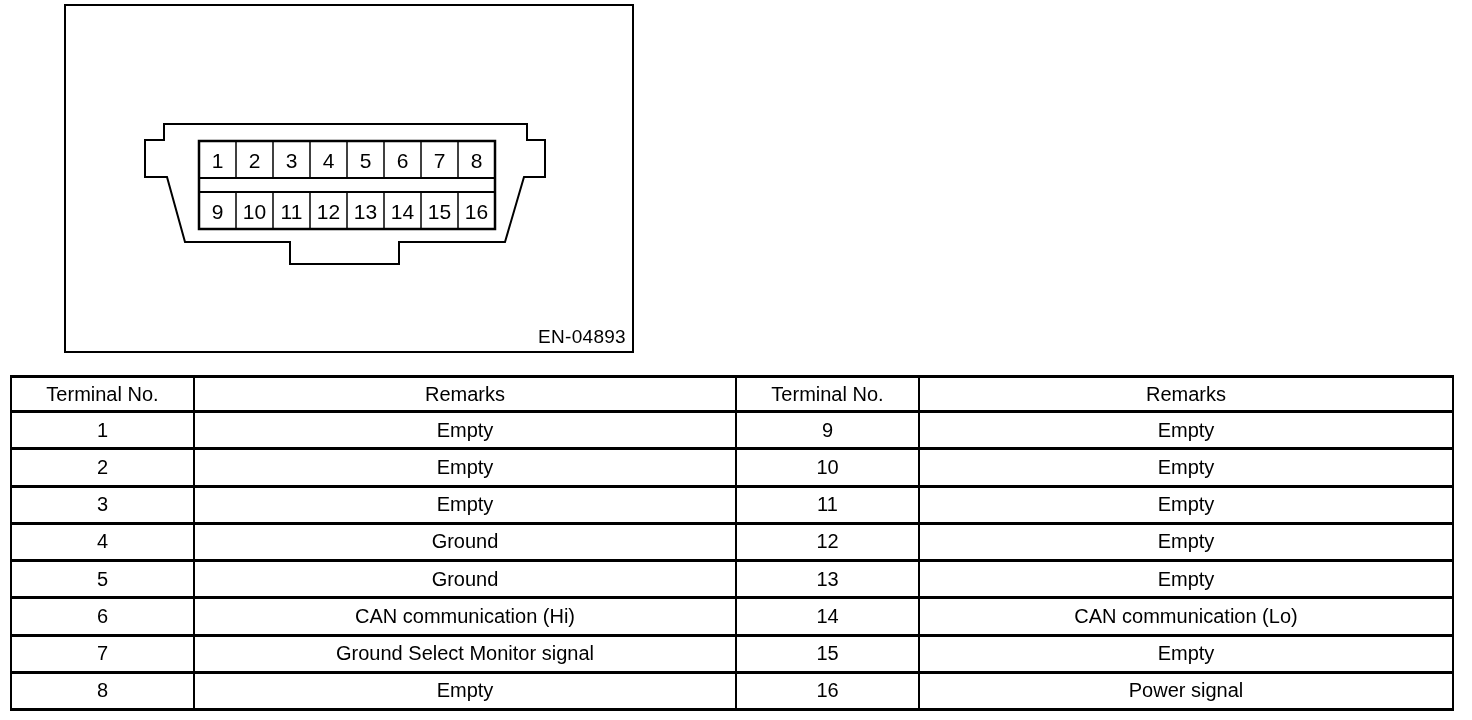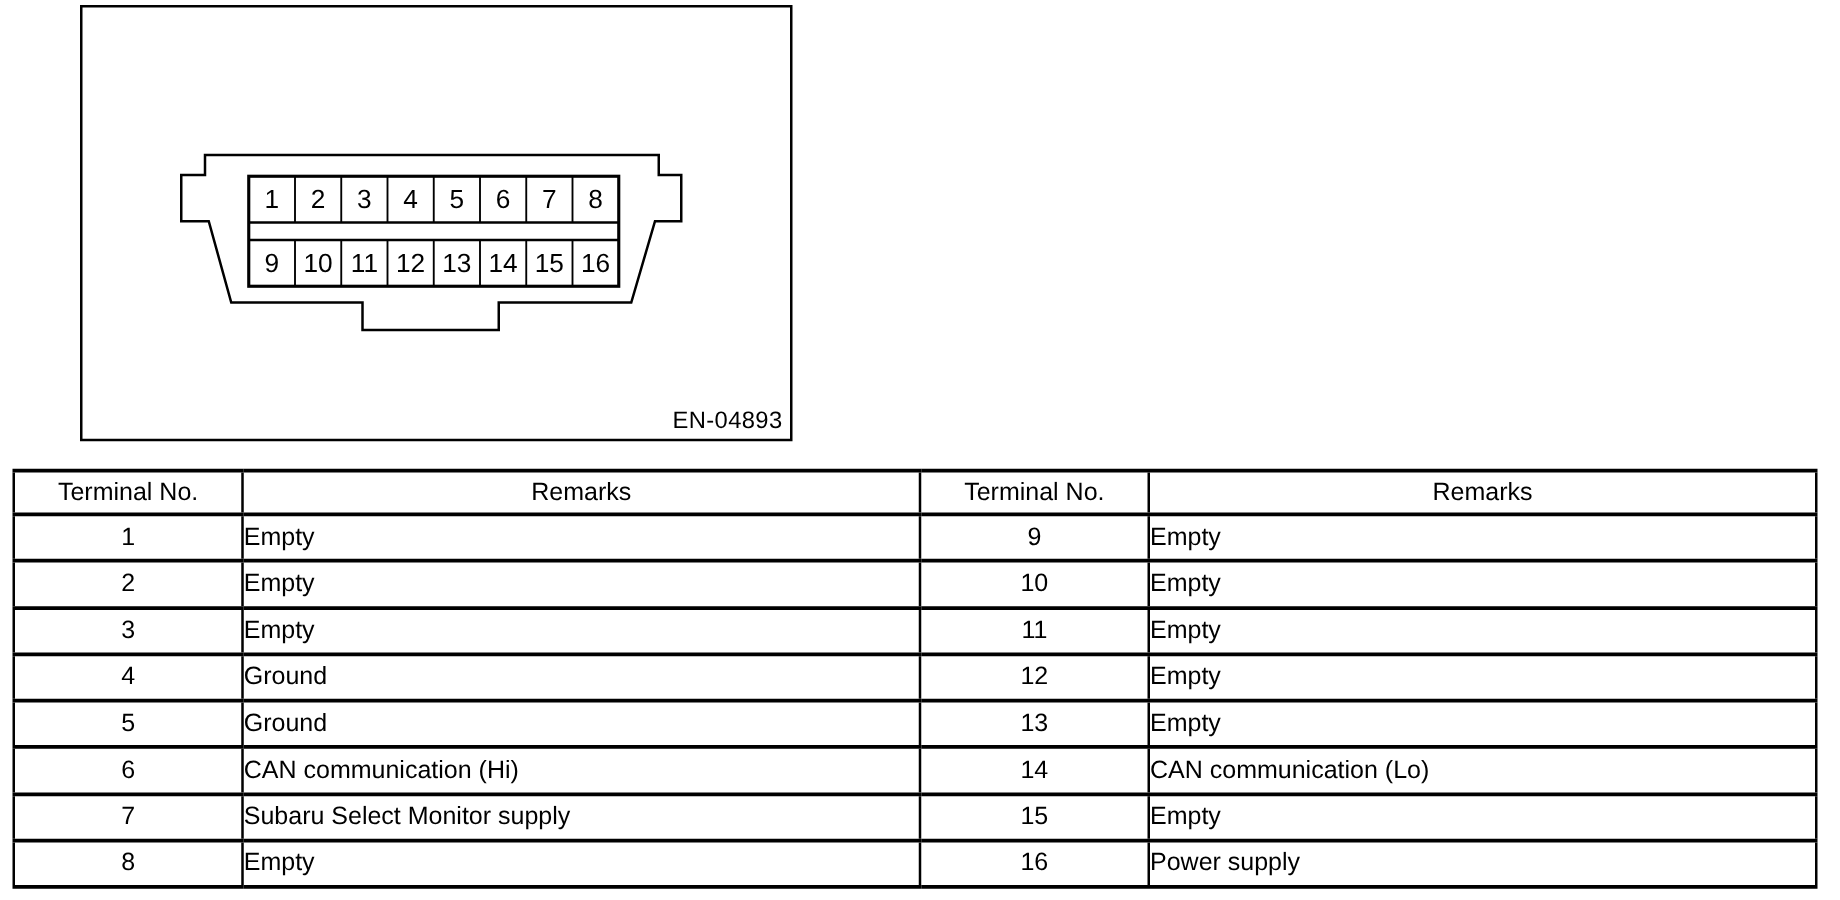"Empty" td.remark { text-align: left -> center }
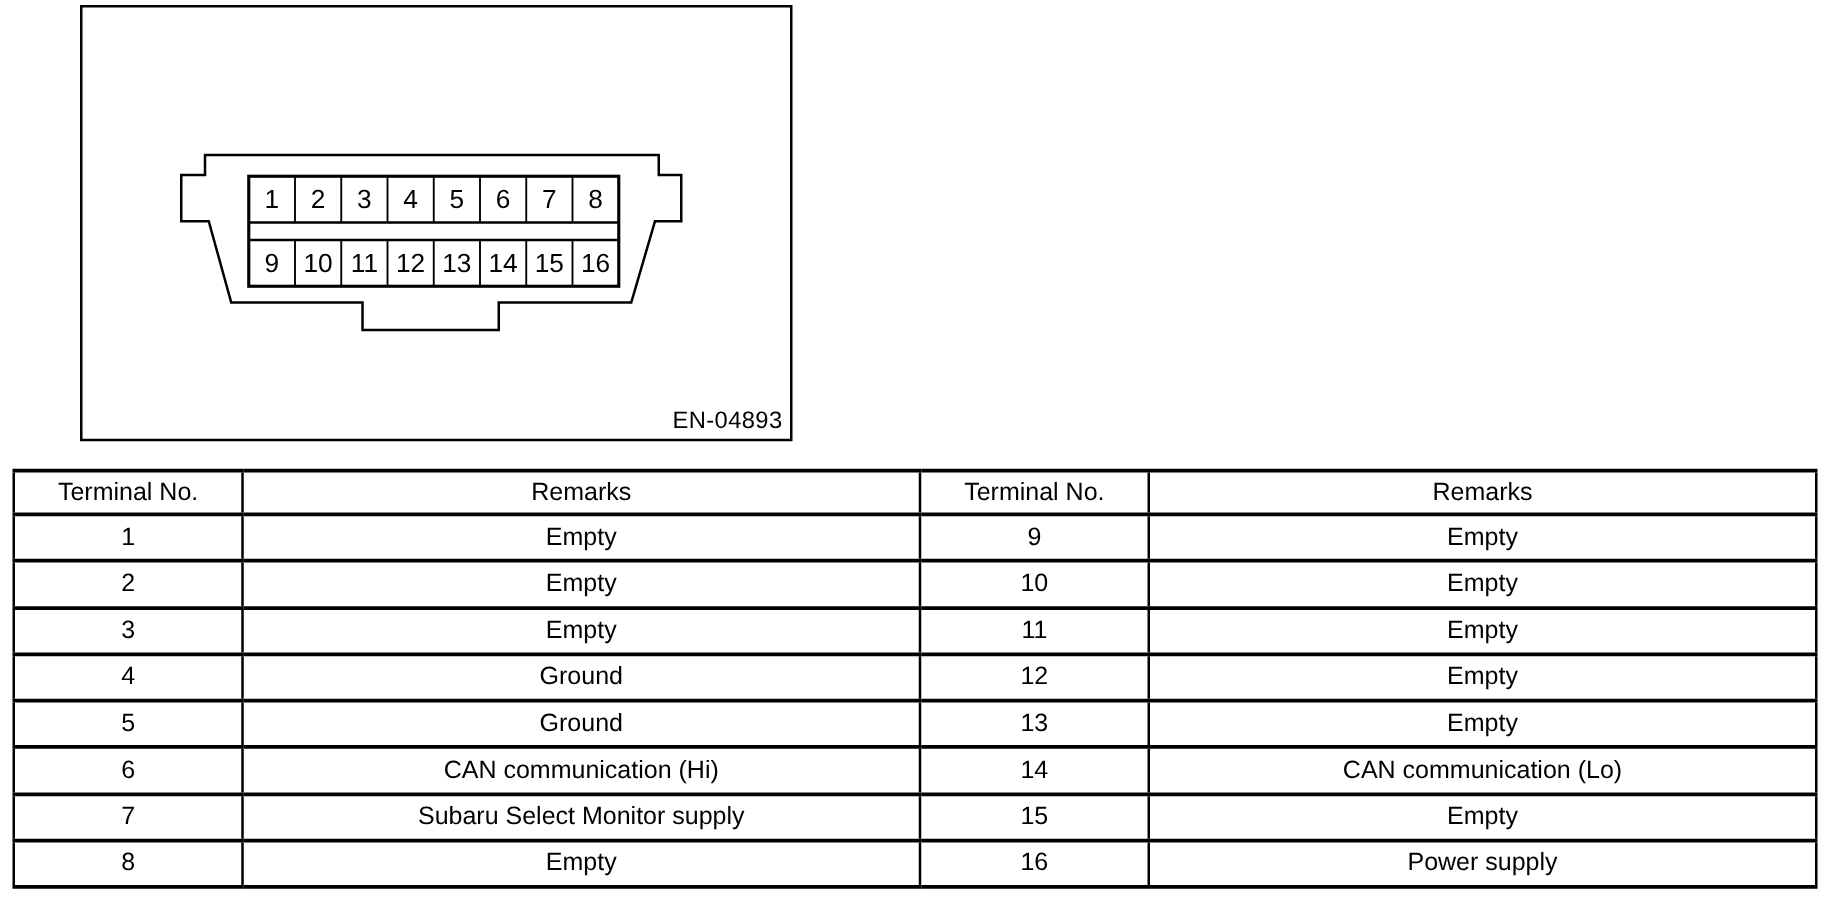"Subaru Select Monitor supply" td.remark { text: Subaru Select Monitor supply -> Ground Select Monitor signal }
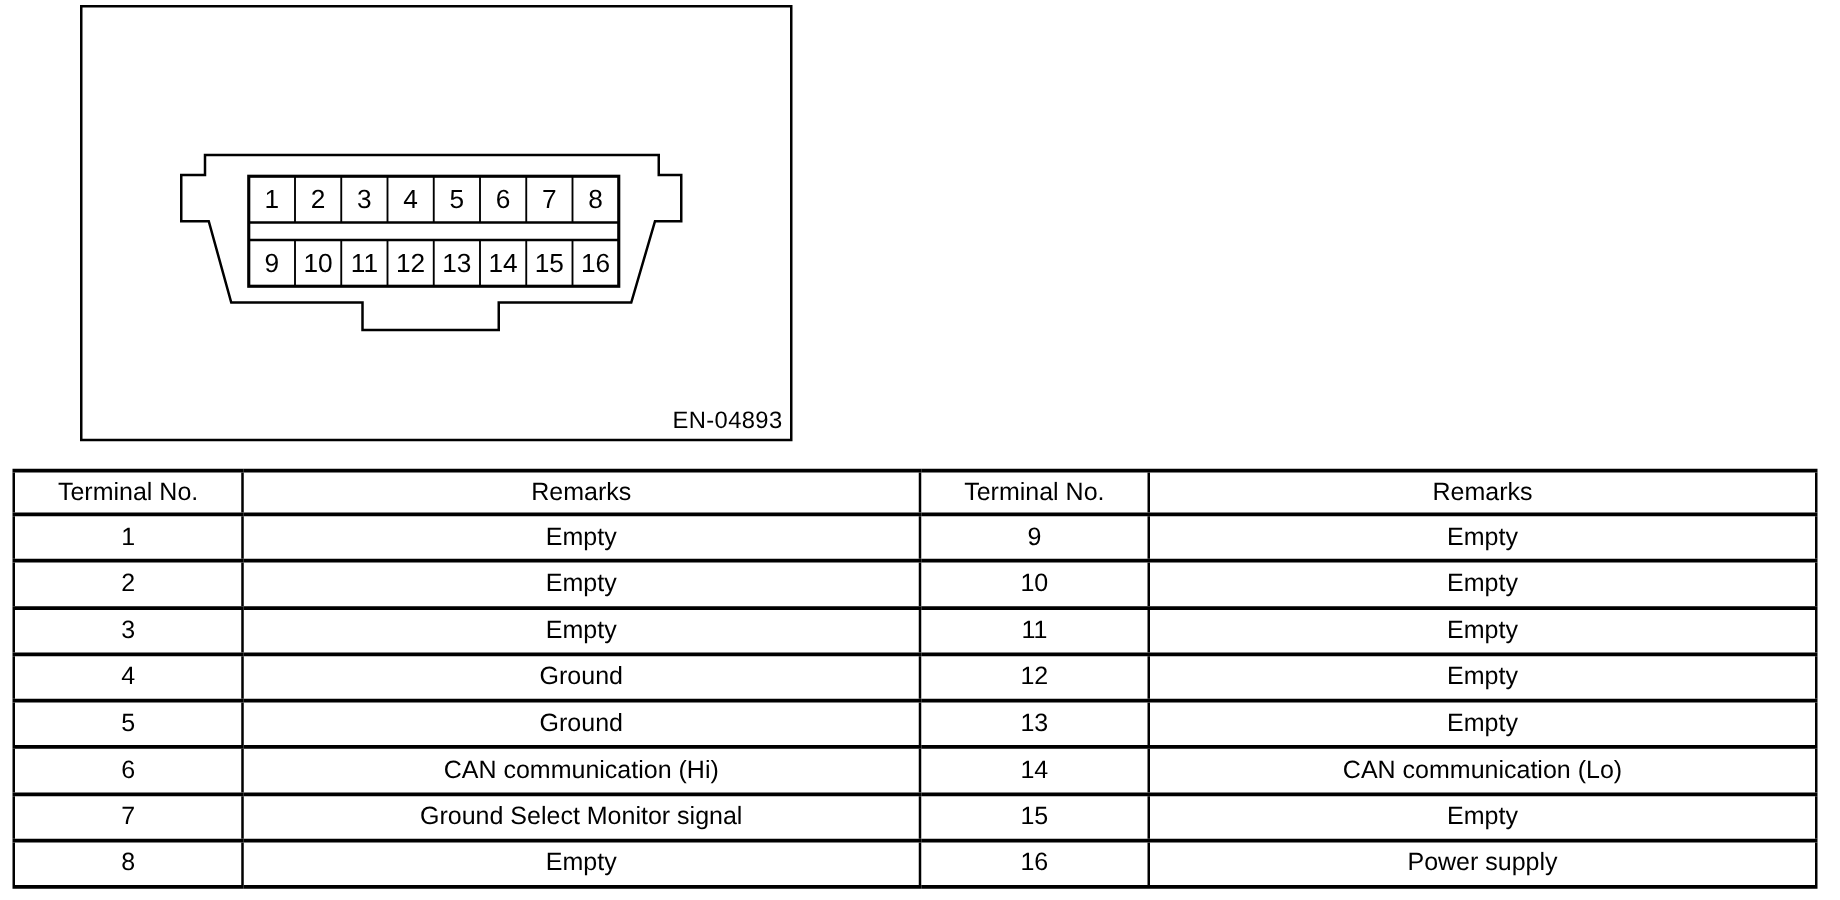"Power supply" td.remark { text: supply -> signal }
